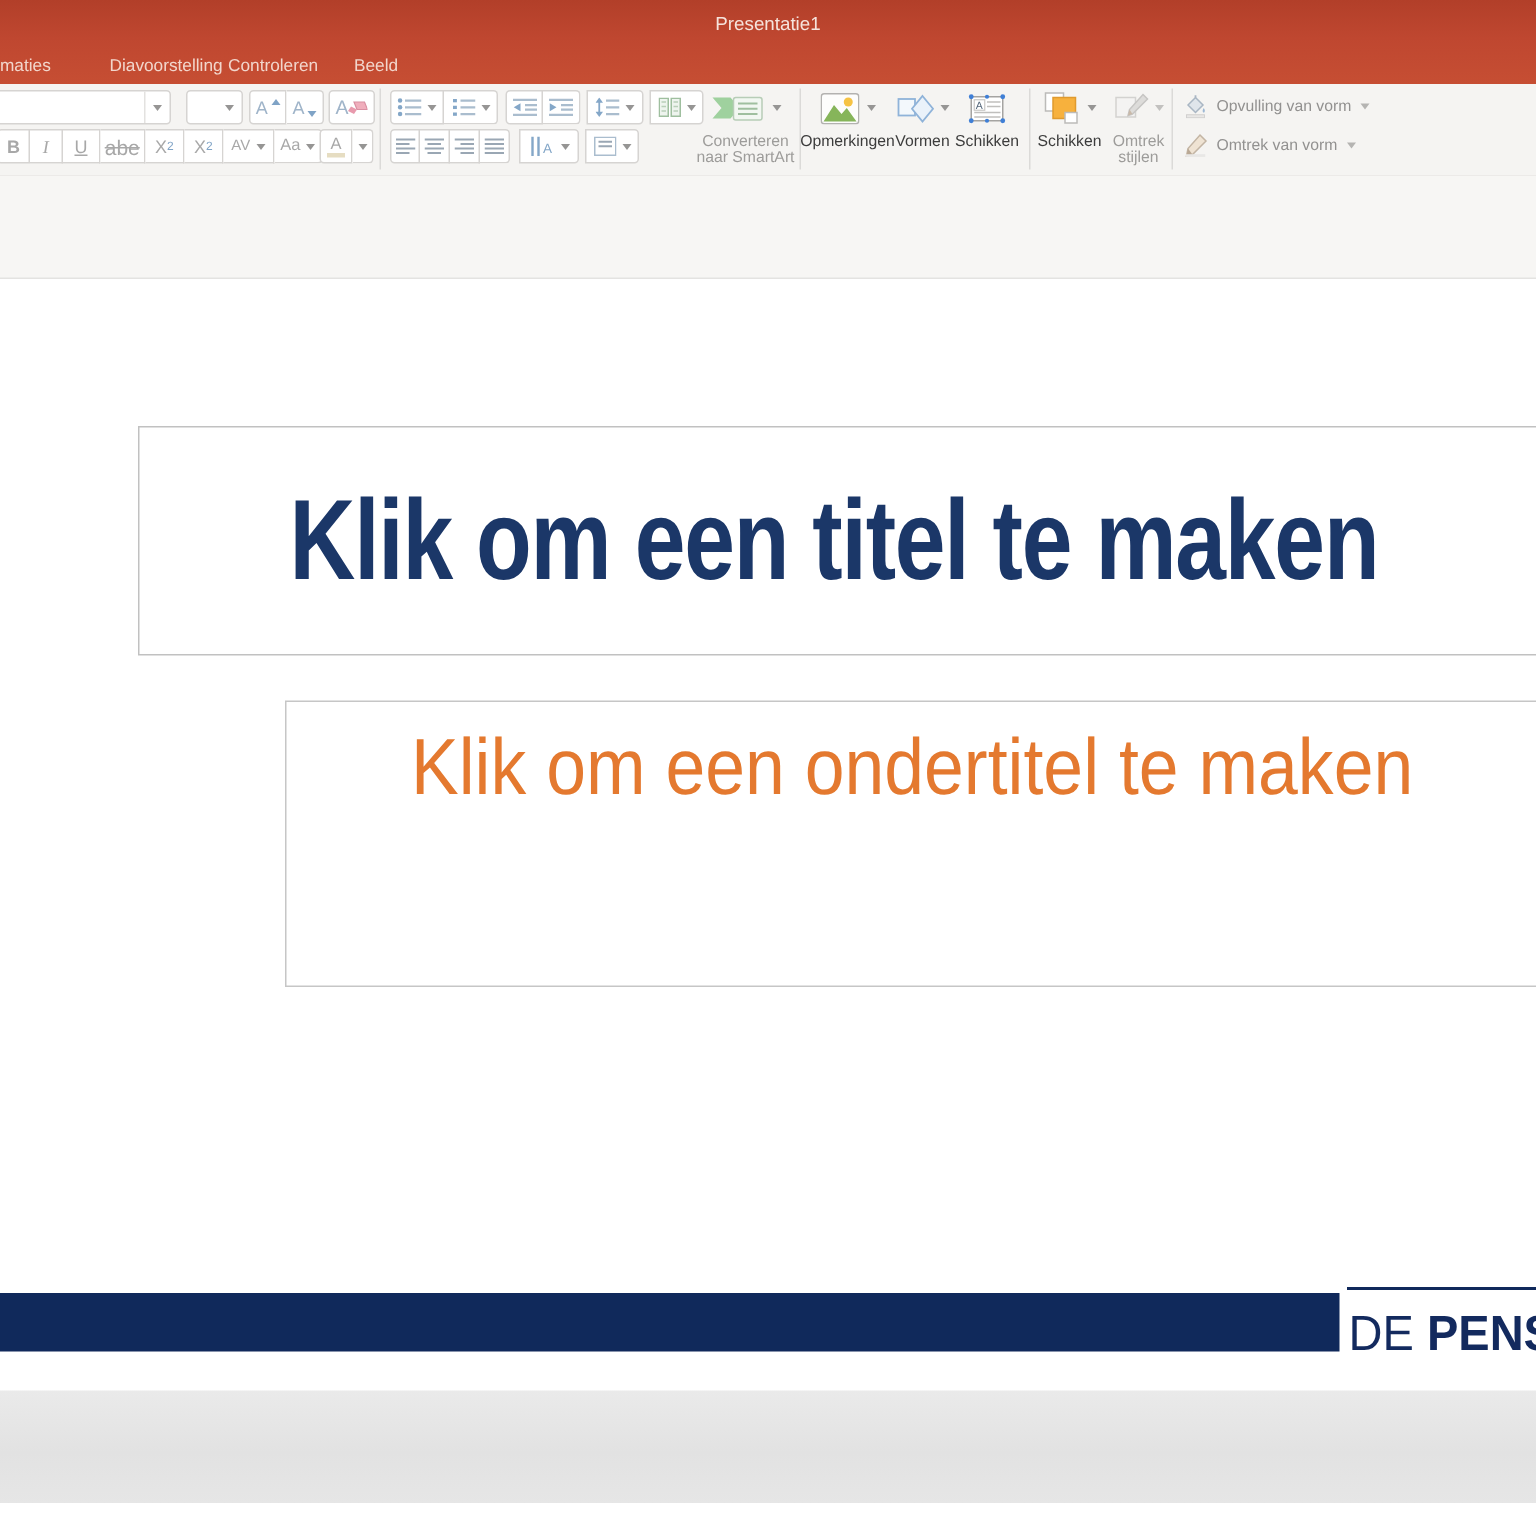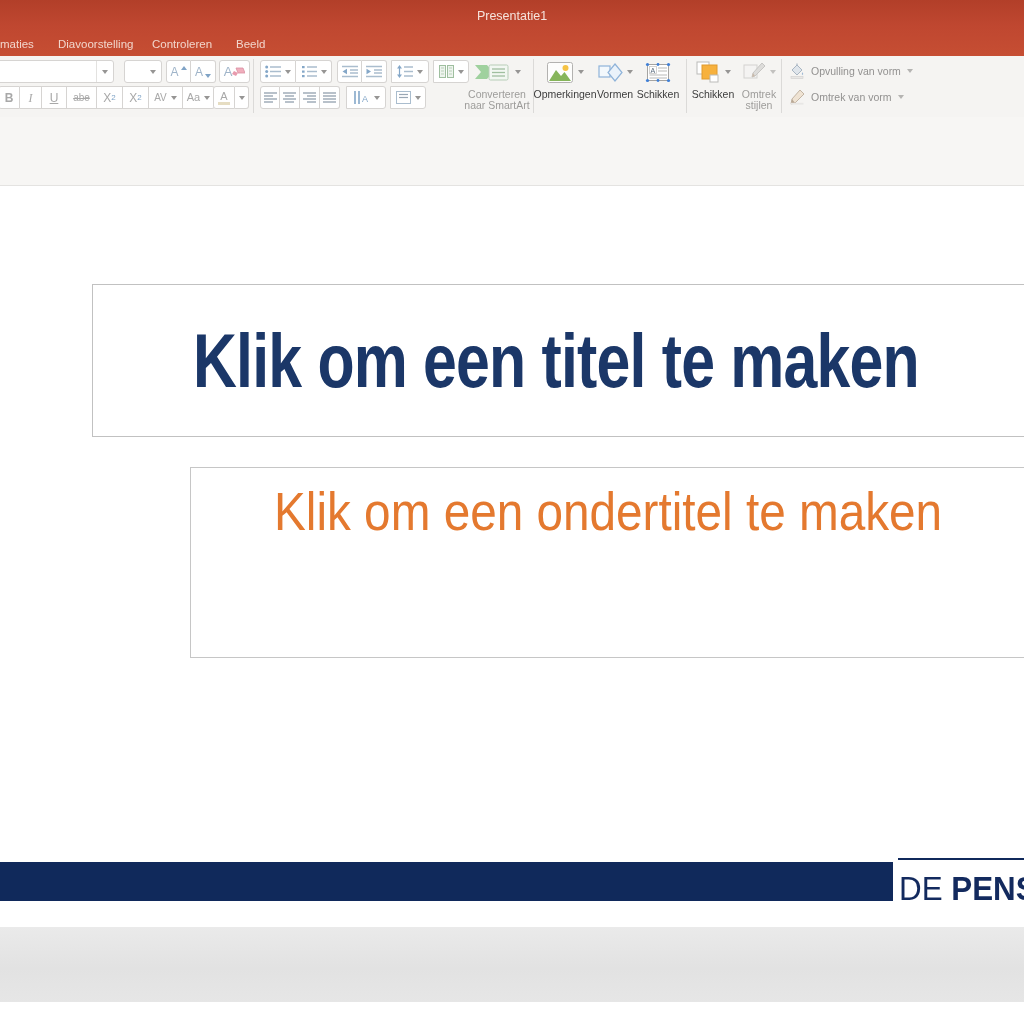"Diavoorstelling" span.tab { left: 58px -> 73px }
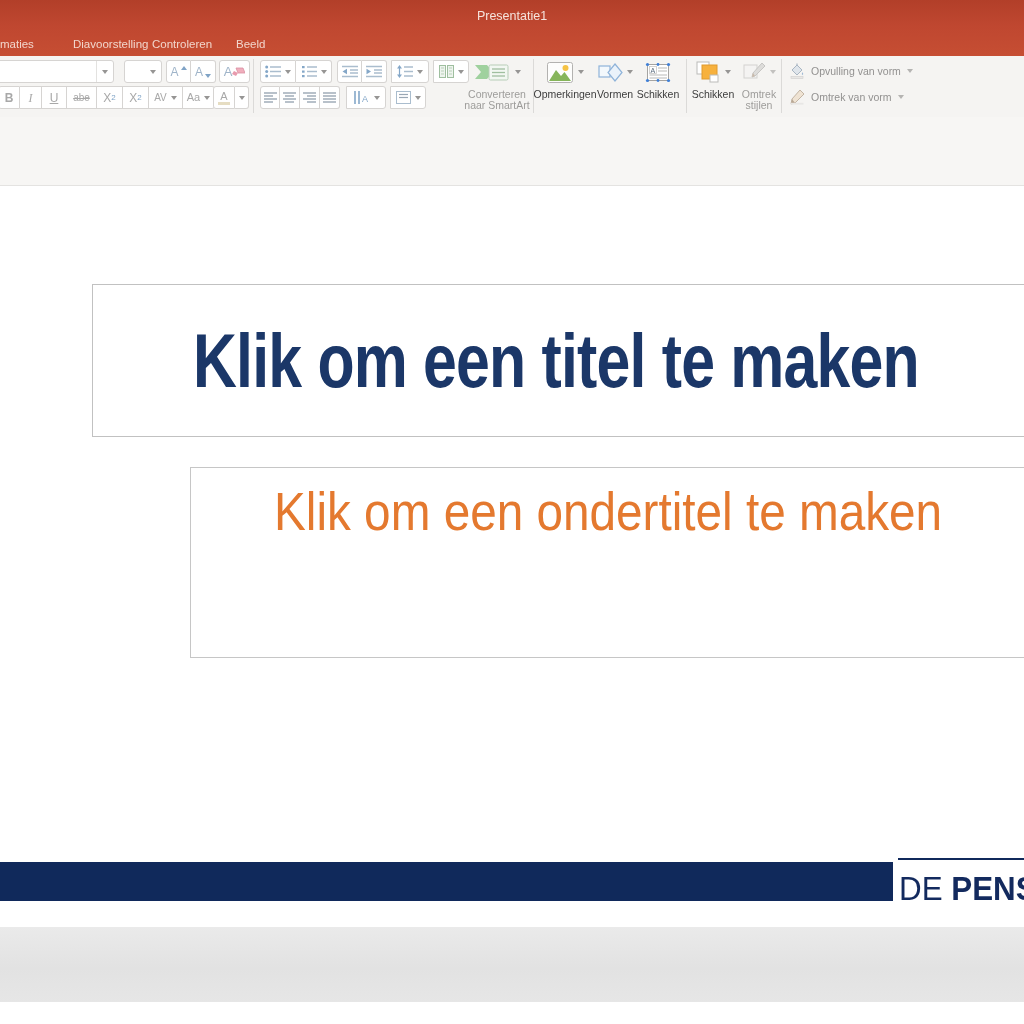"abe" span.ghost { font-size: 10px -> 14px }
